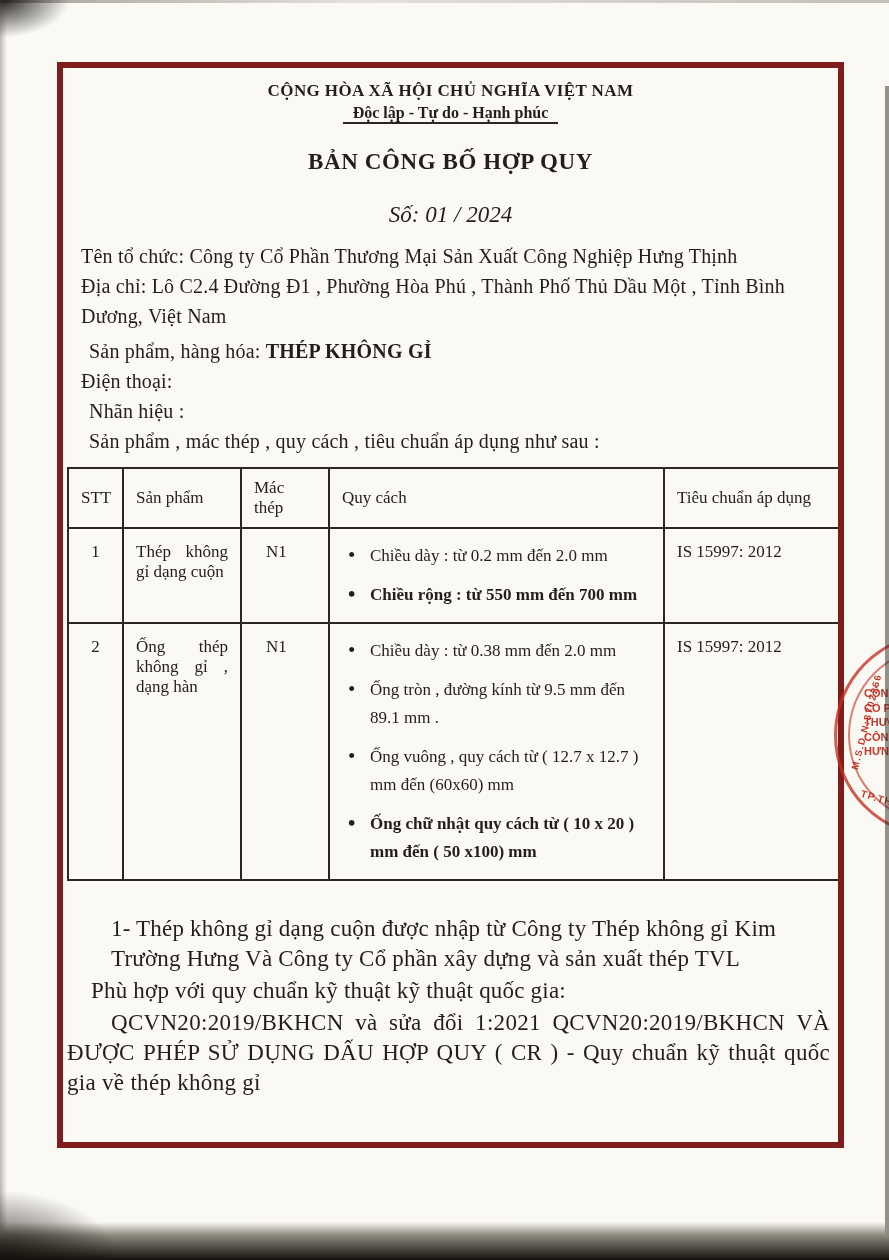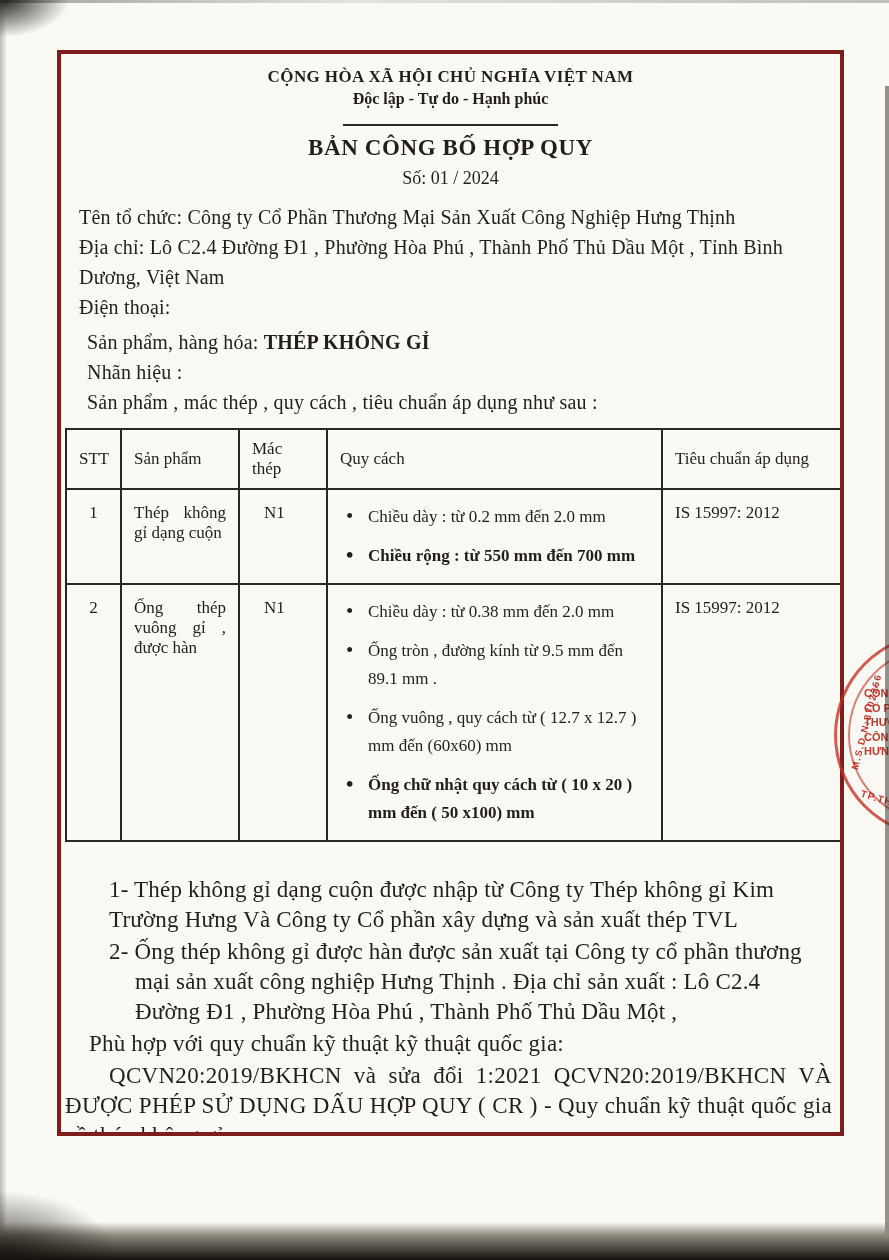"CỘNG HÒA XÃ HỘI CHỦ" .frame { border: 4px solid #7f1d1d -> 6px solid #7f1d1d; top: 50px -> 62px }
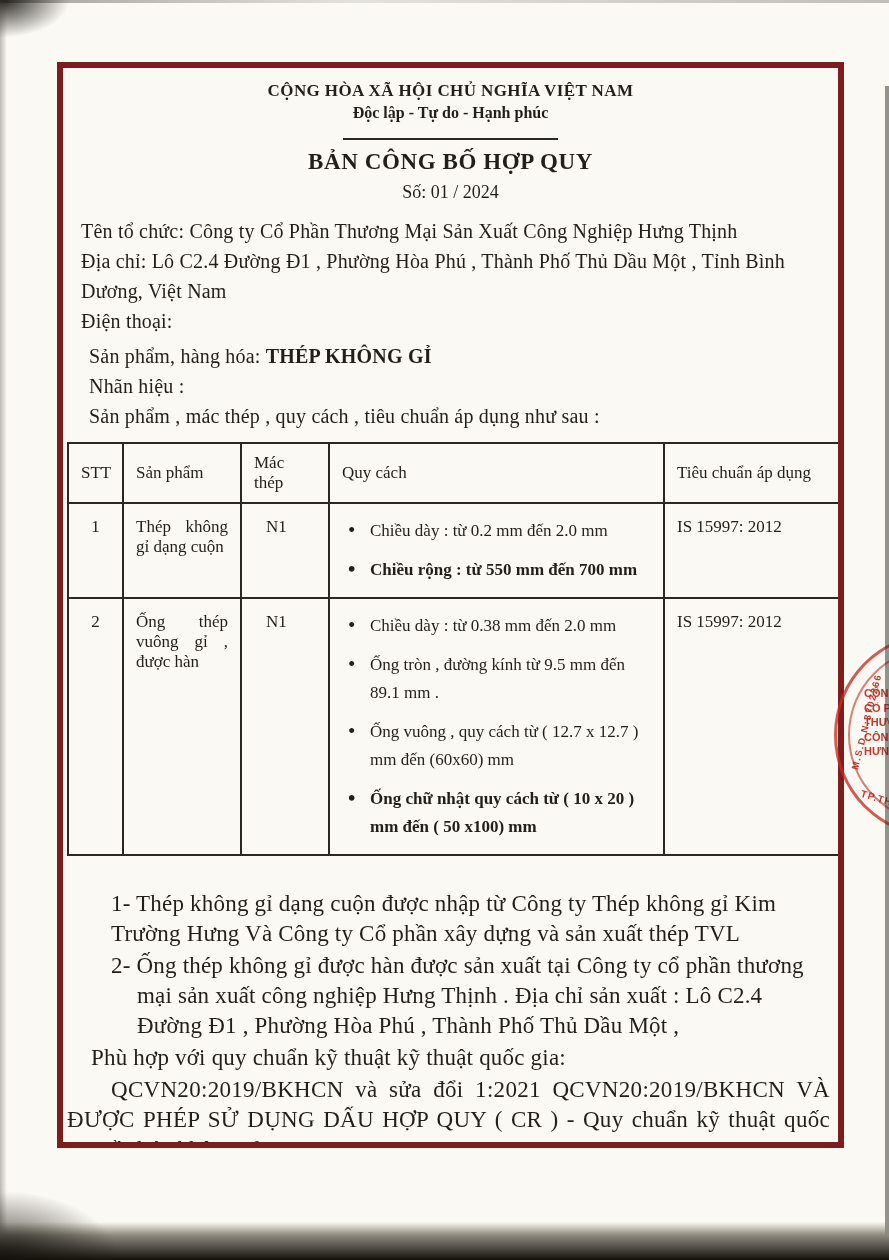"Độc lập - Tự do" .motto span { padding: 0 10px 17px 10px -> 0 10px 1px 10px }
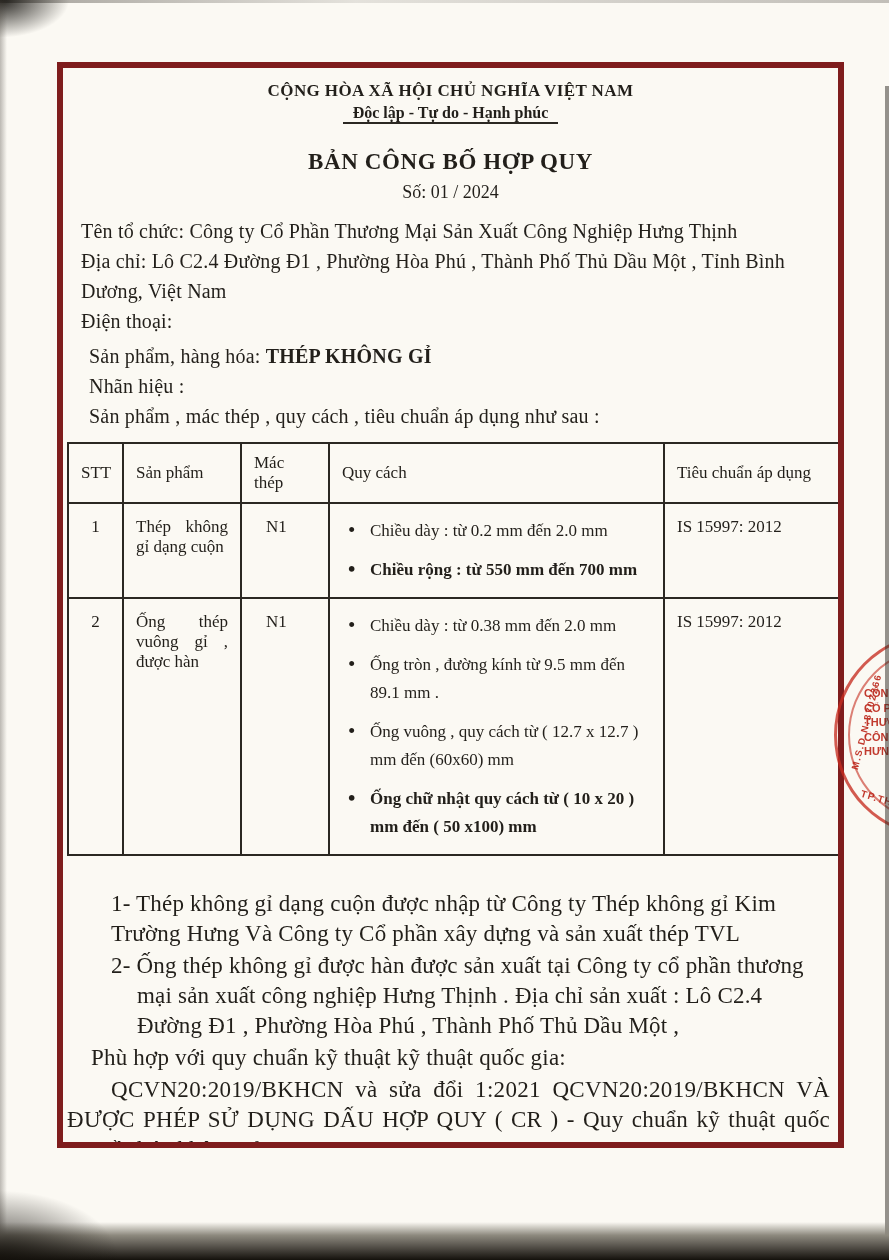"Số: 01 / 2024" .doc-no { font-size: 18px -> 23px; font-style: none -> italic; margin-top: 7px -> 27px }
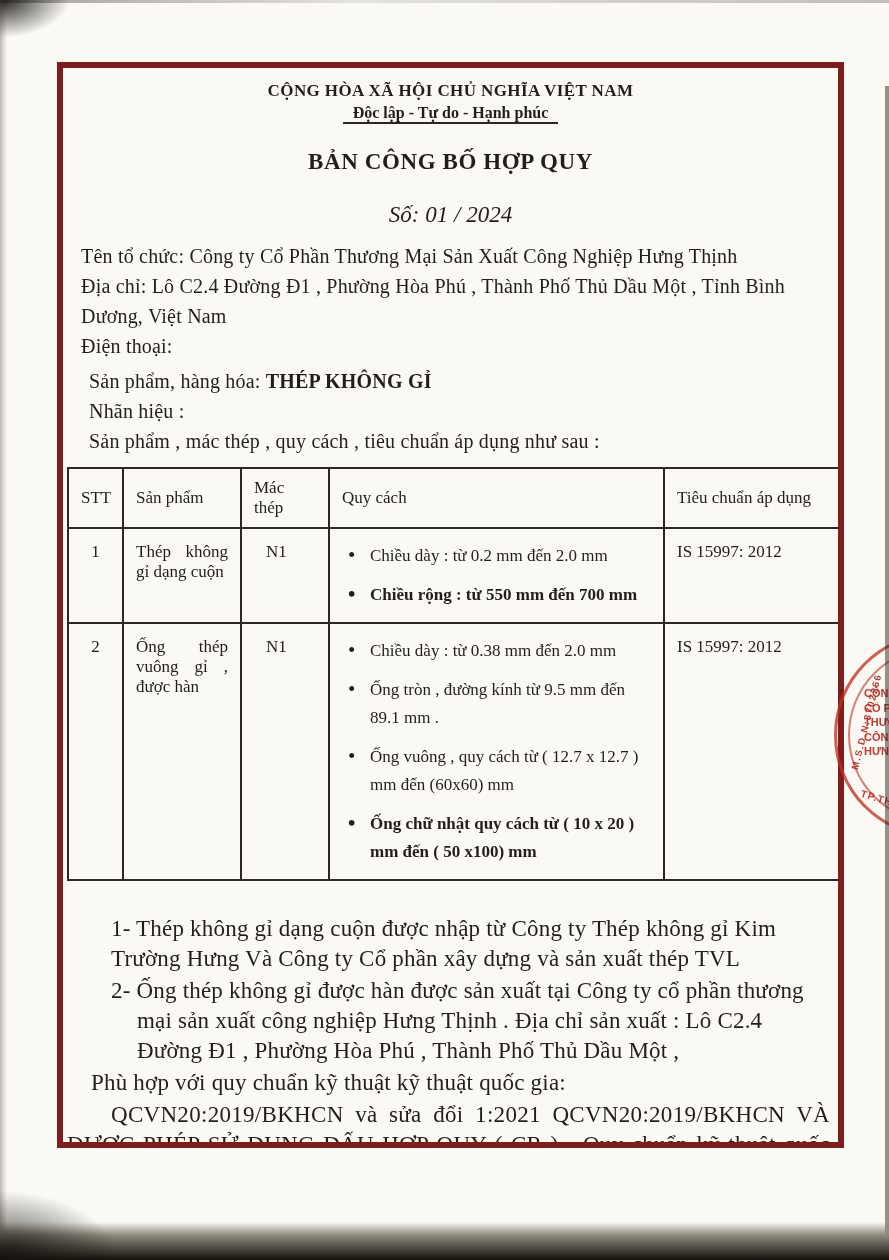"Điện thoại:" p.p { order: before "Sản phẩm, hàng hóa: THÉP" -> after "Sản phẩm, hàng hóa: THÉP" }
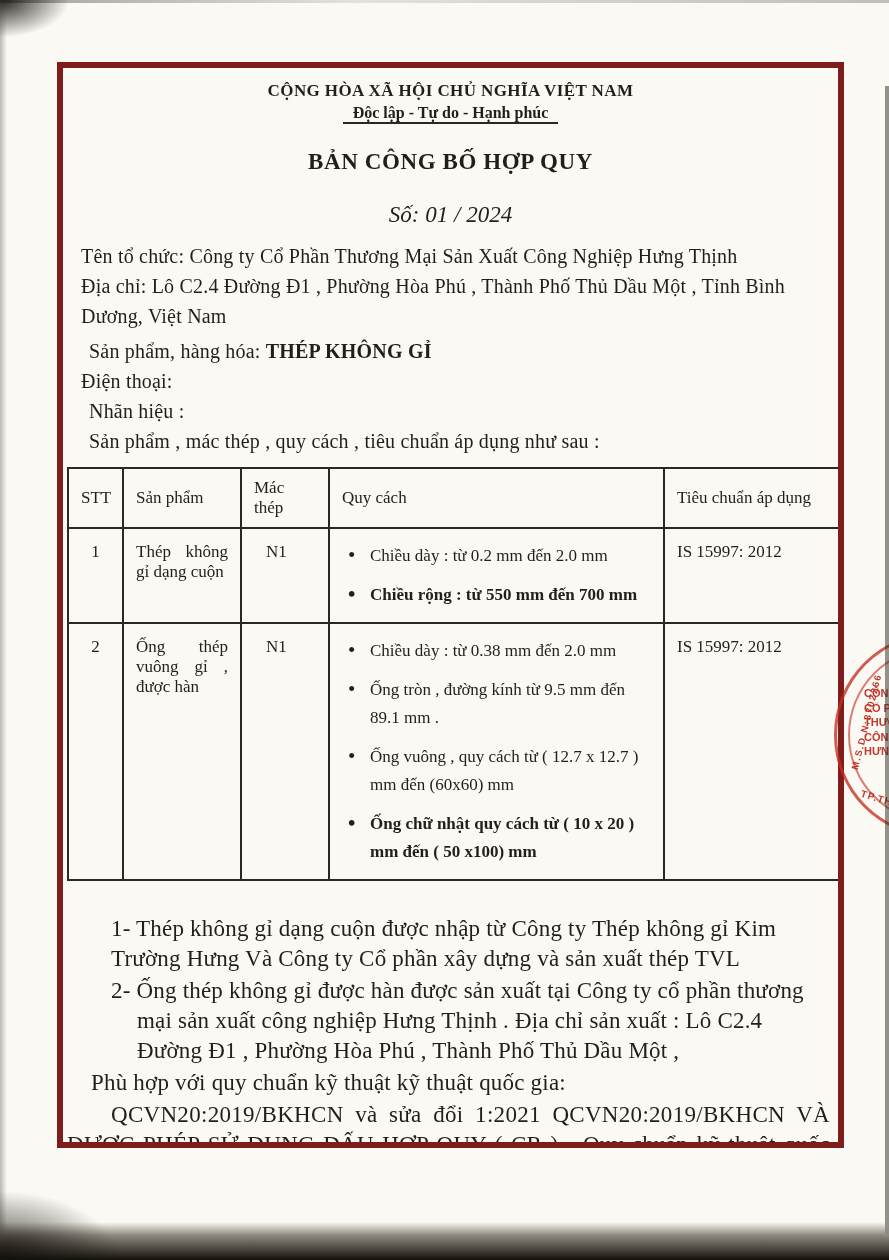"Ống thép vuông gỉ ," td.cell-sp { text: vuông gỉ , được -> không gỉ , dạng }
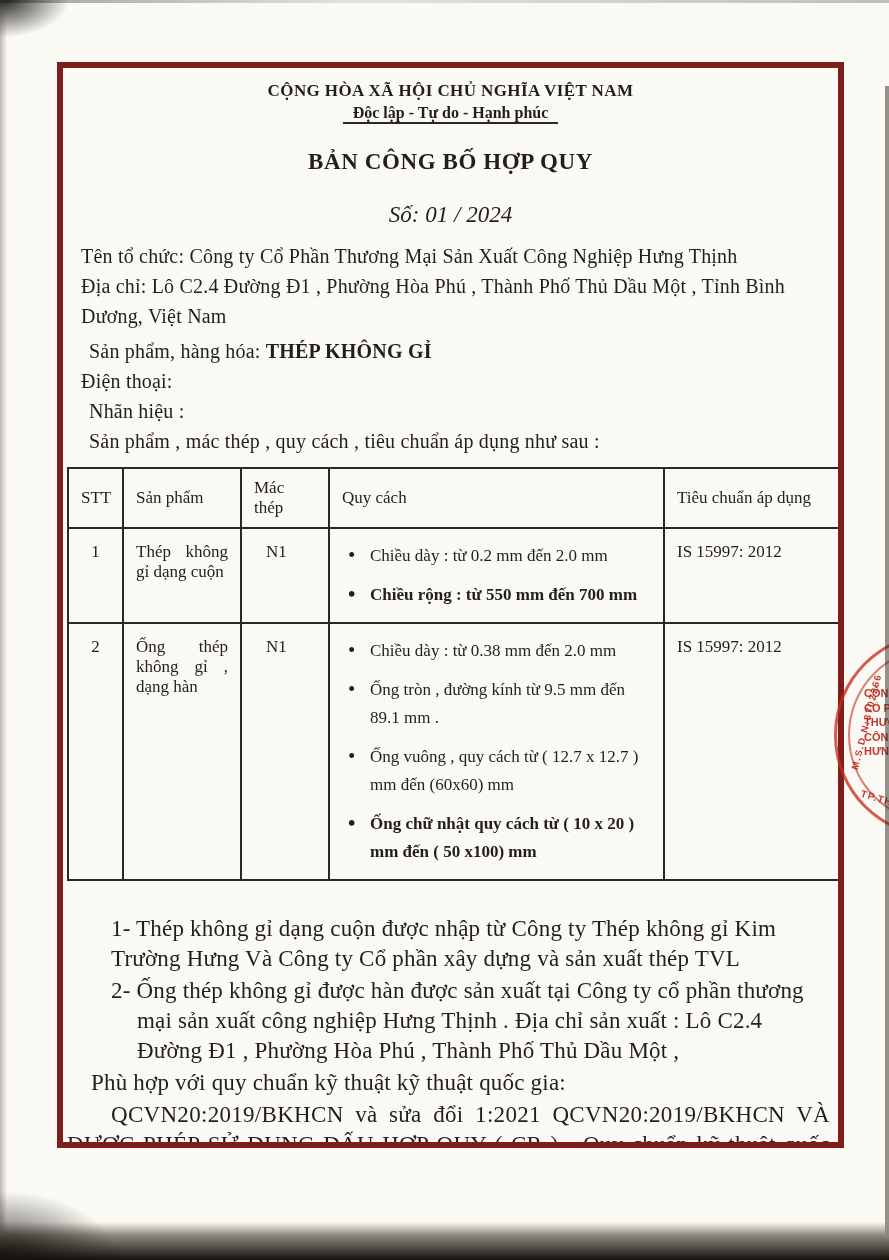"2- Ống thép không gỉ" p.note2 { html: <p>2- Ống thép không gỉ được hàn được sản xuất tại Công ty cổ phần thương mại sản xuất công nghiệp Hưng Thịnh . Địa chỉ sản xuất : Lô C2.4 Đường Đ1 , Phường Hòa Phú , Thành Phố Thủ Dầu Một ,</p> -> none }
